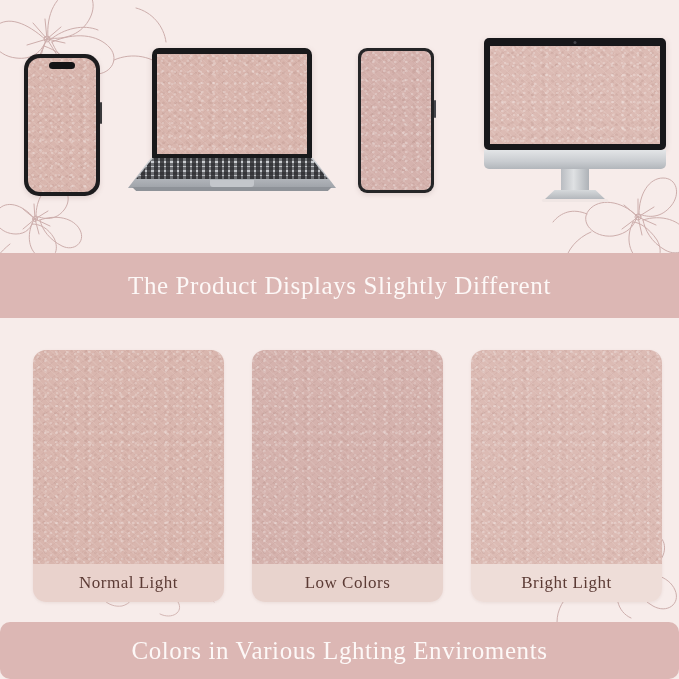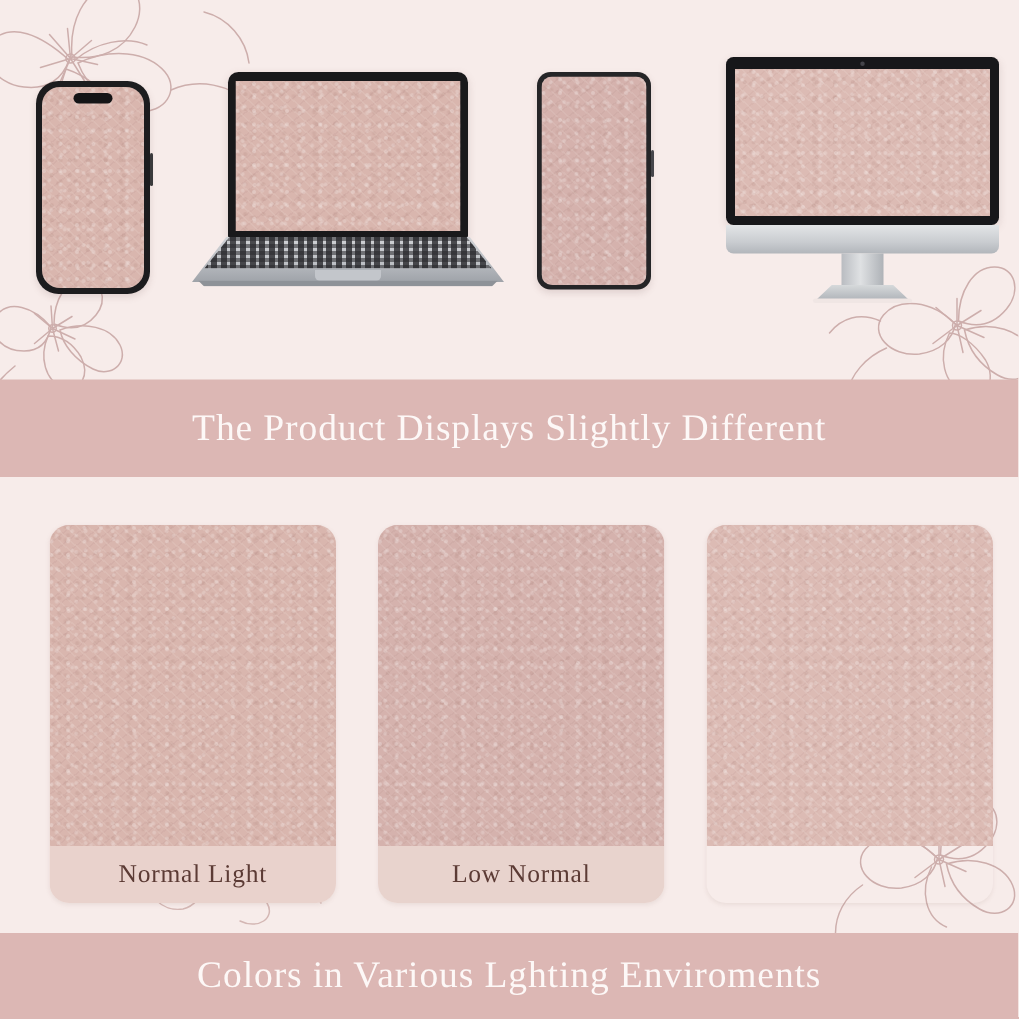"Low Normal" span { text: Normal -> Colors }
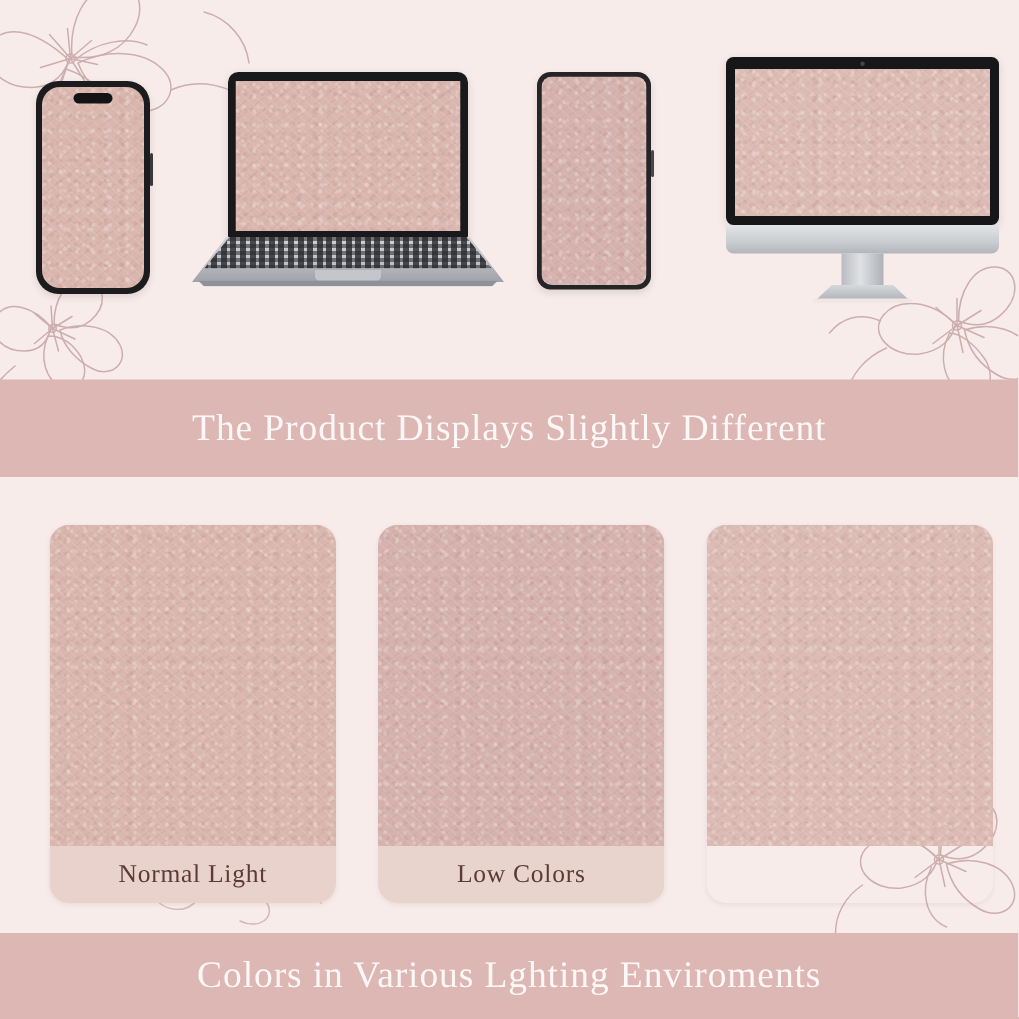"Bright Light" div.swatch-label { html: none -> <div> <span>Bright Light</span> </div> }
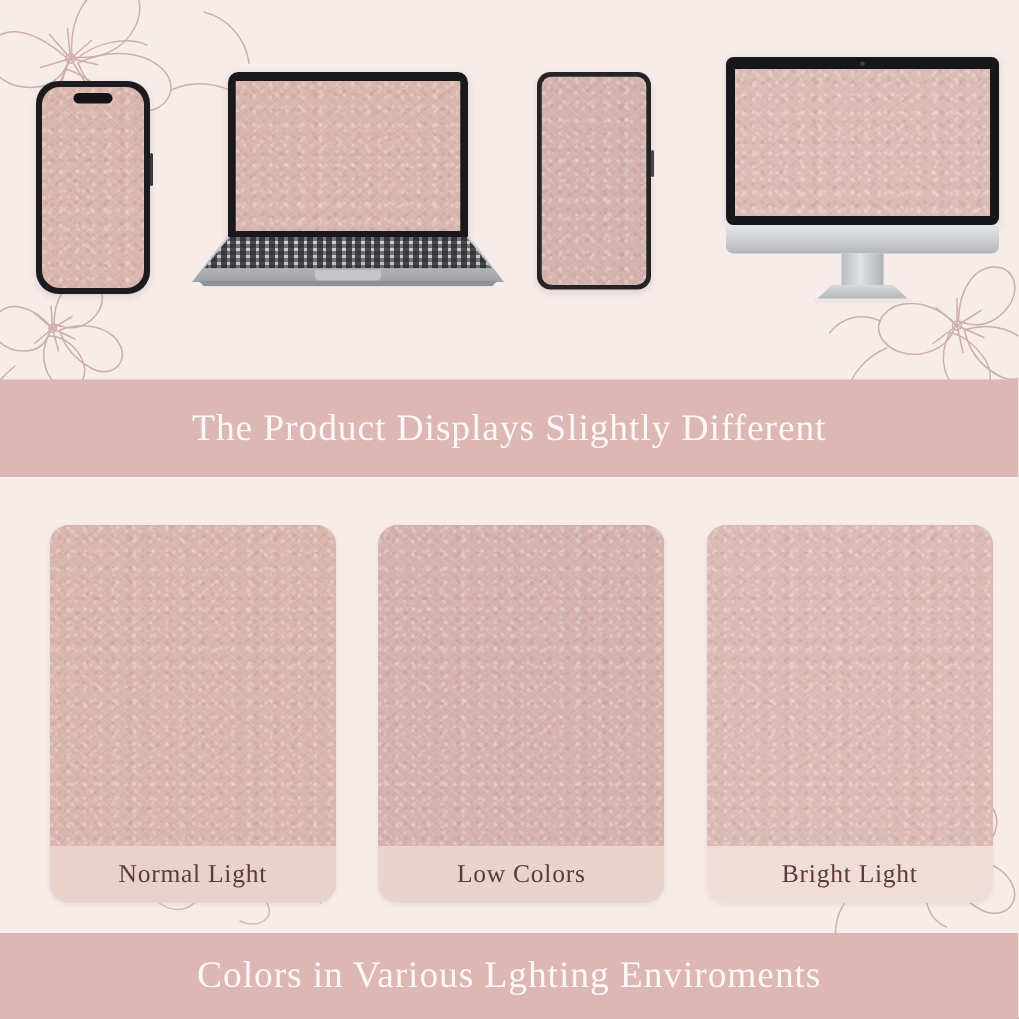"Colors in Various Lghting Enviroments" .banner-bottom { border-radius: none -> 10px }
